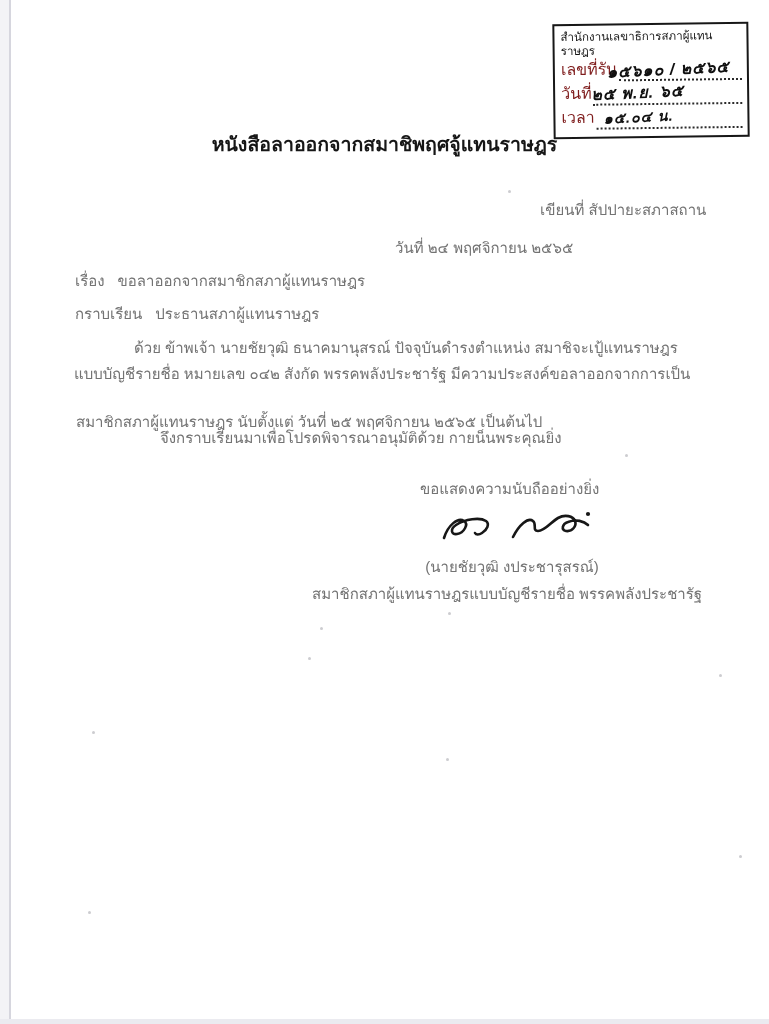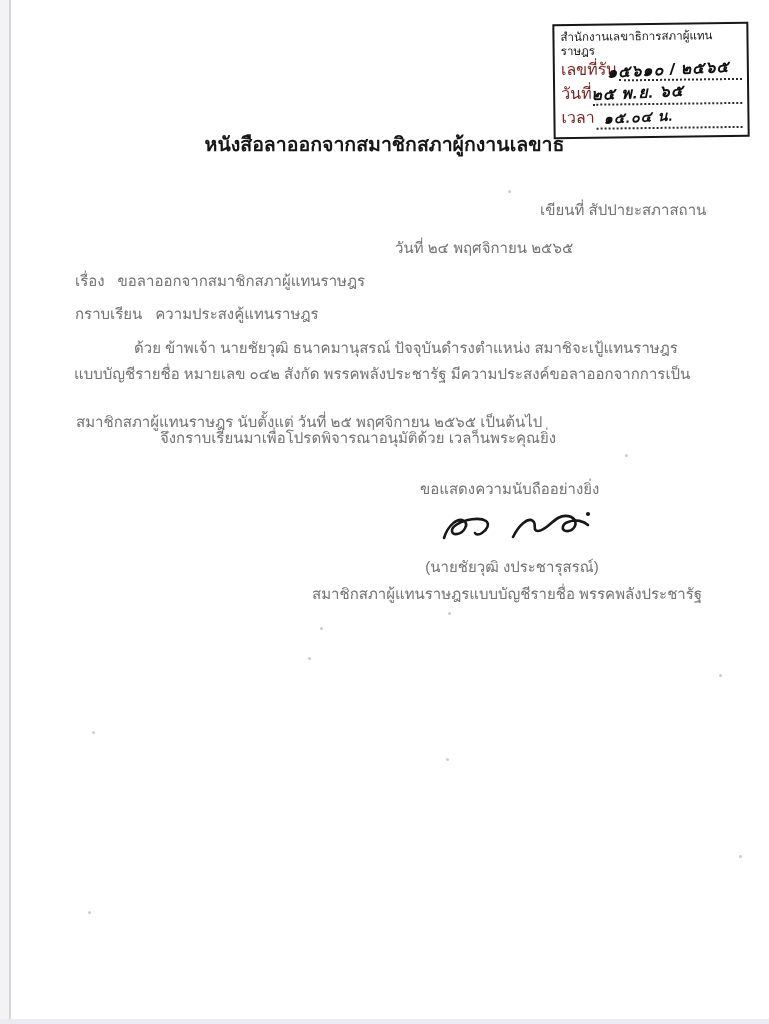"หนังสือลาออกจากสมาชิกสภาผู้กงานเลขาธ" div.doc-title { text: หนังสือลาออกจากสมาชิกสภาผู้กงานเลขาธ -> หนังสือลาออกจากสมาชิพฤศจู้แทนราษฎร }
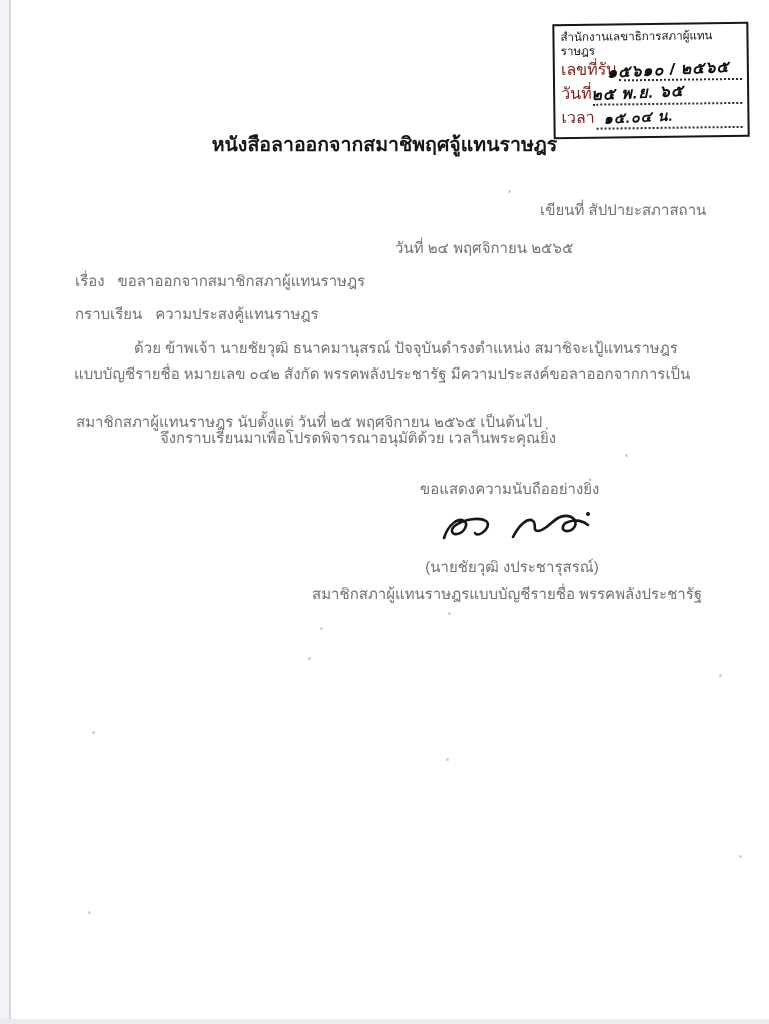"ความประสงคู้แทนราษฎร" span { text: ความประสงคู้แทนราษฎร -> ประธานสภาผู้แทนราษฎร }
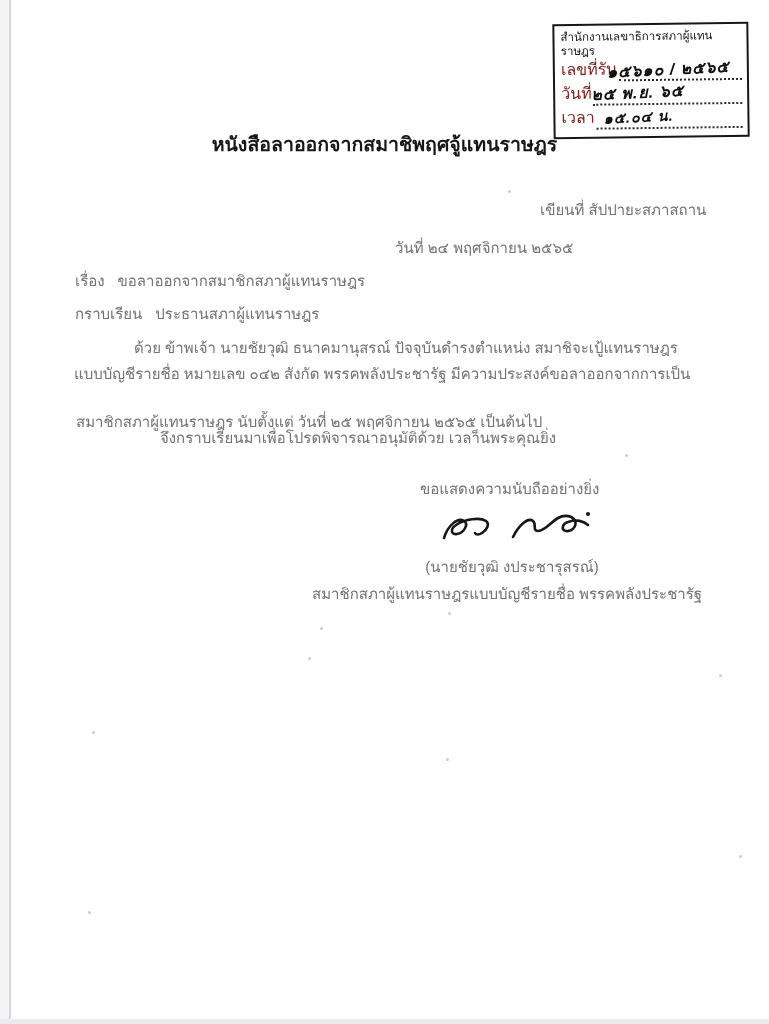"จึงกราบเรียนมาเพื่อโปรดพิจารณาอนุมัติด้ว" div.line { text: เวลา็นพระคุณยิ่ง -> กายน็นพระคุณยิ่ง }
